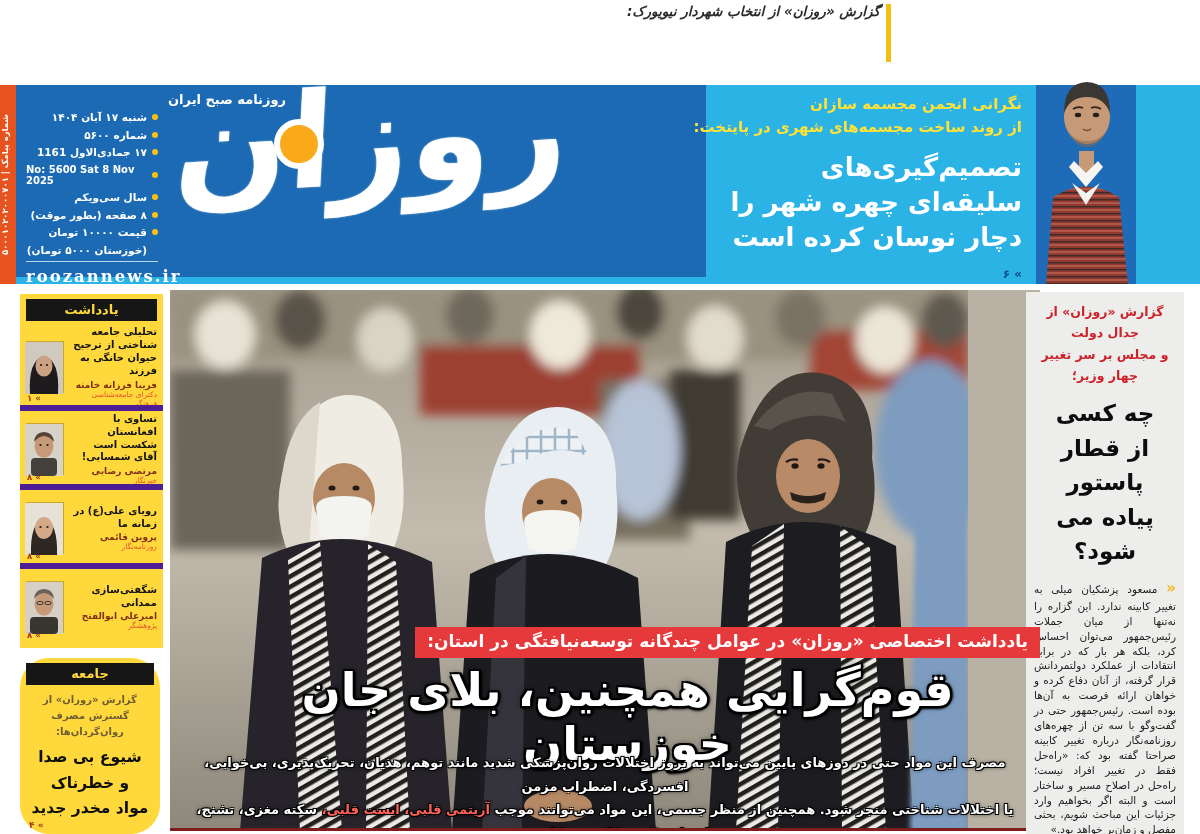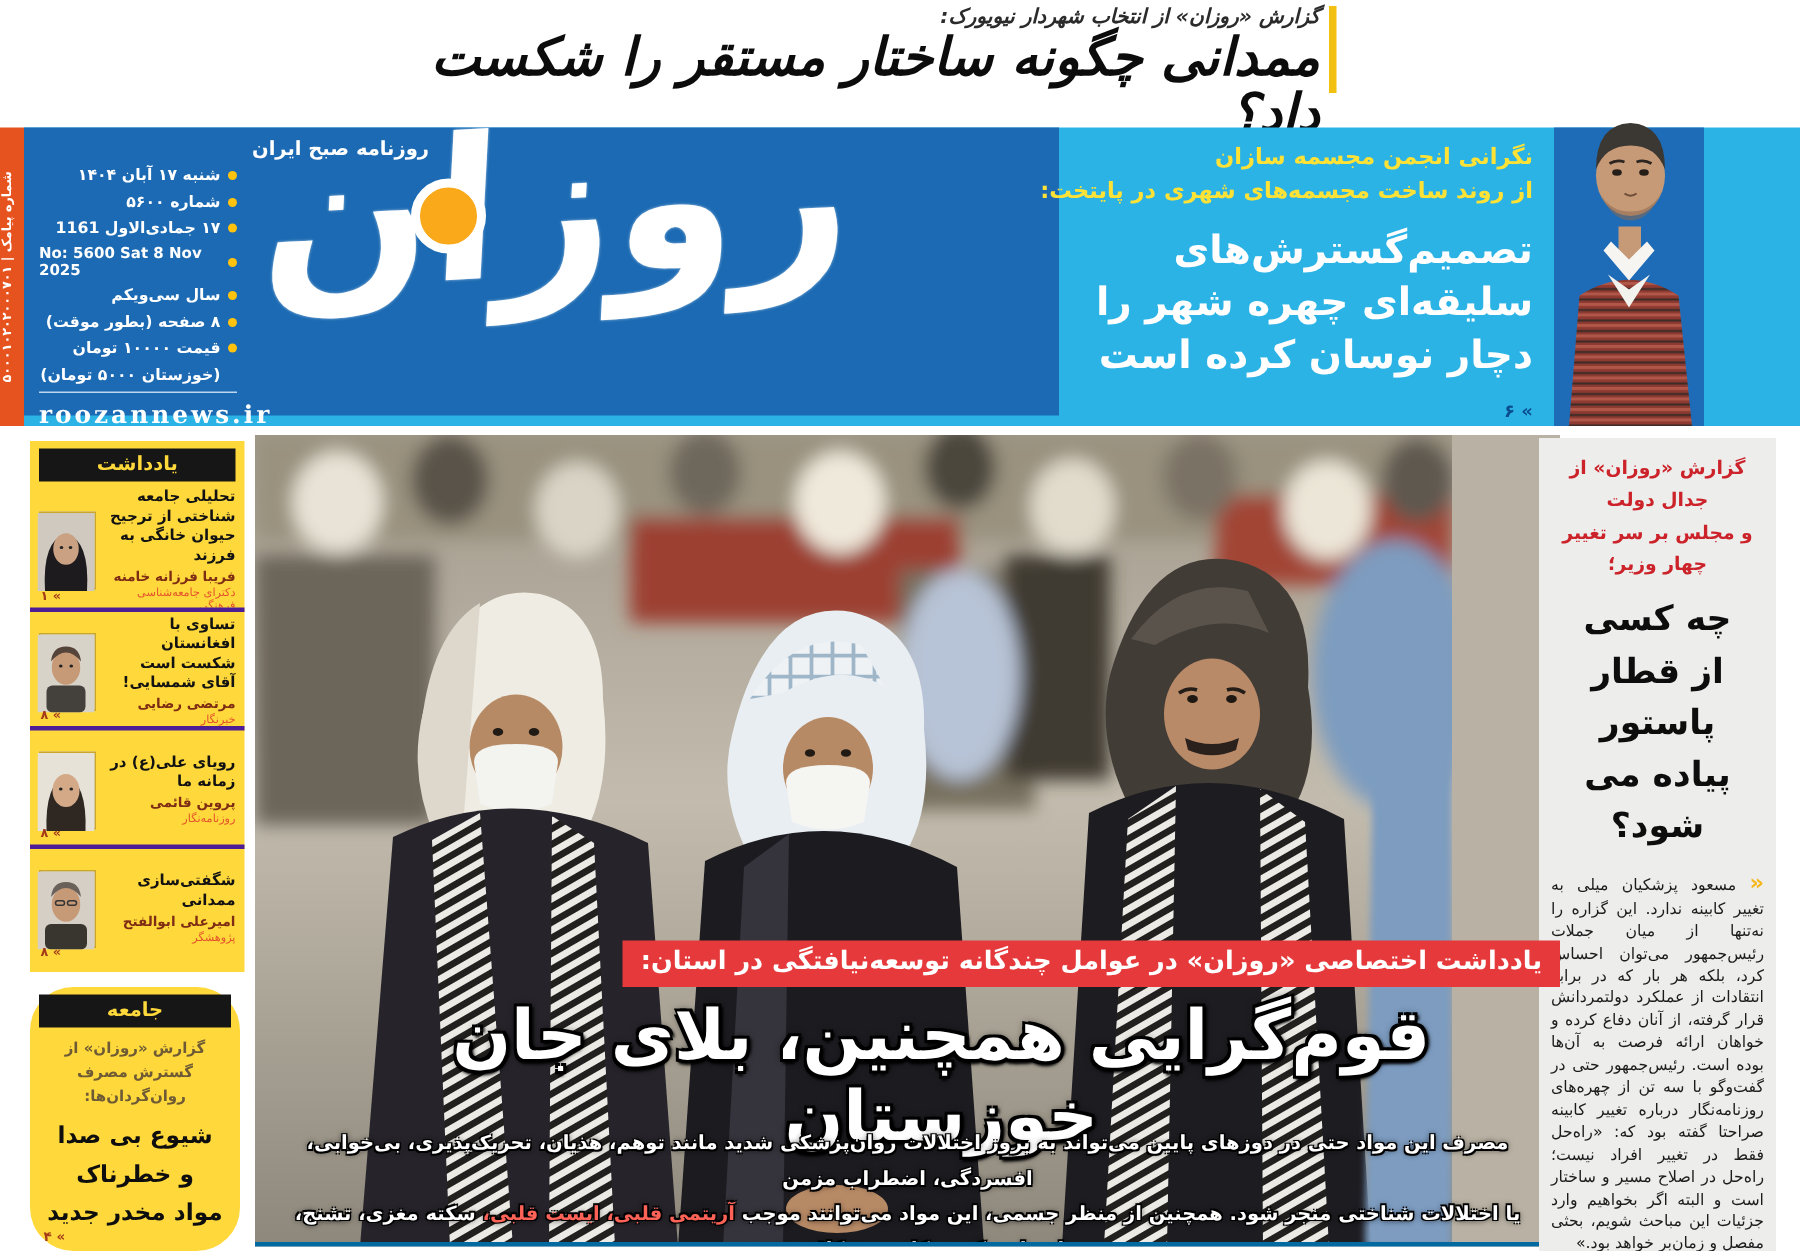"ممدانی چگونه ساختار مستقر را" div.top-headline { html: <div>ممدانی چگونه ساختار مستقر را شکست داد؟</div> -> none }
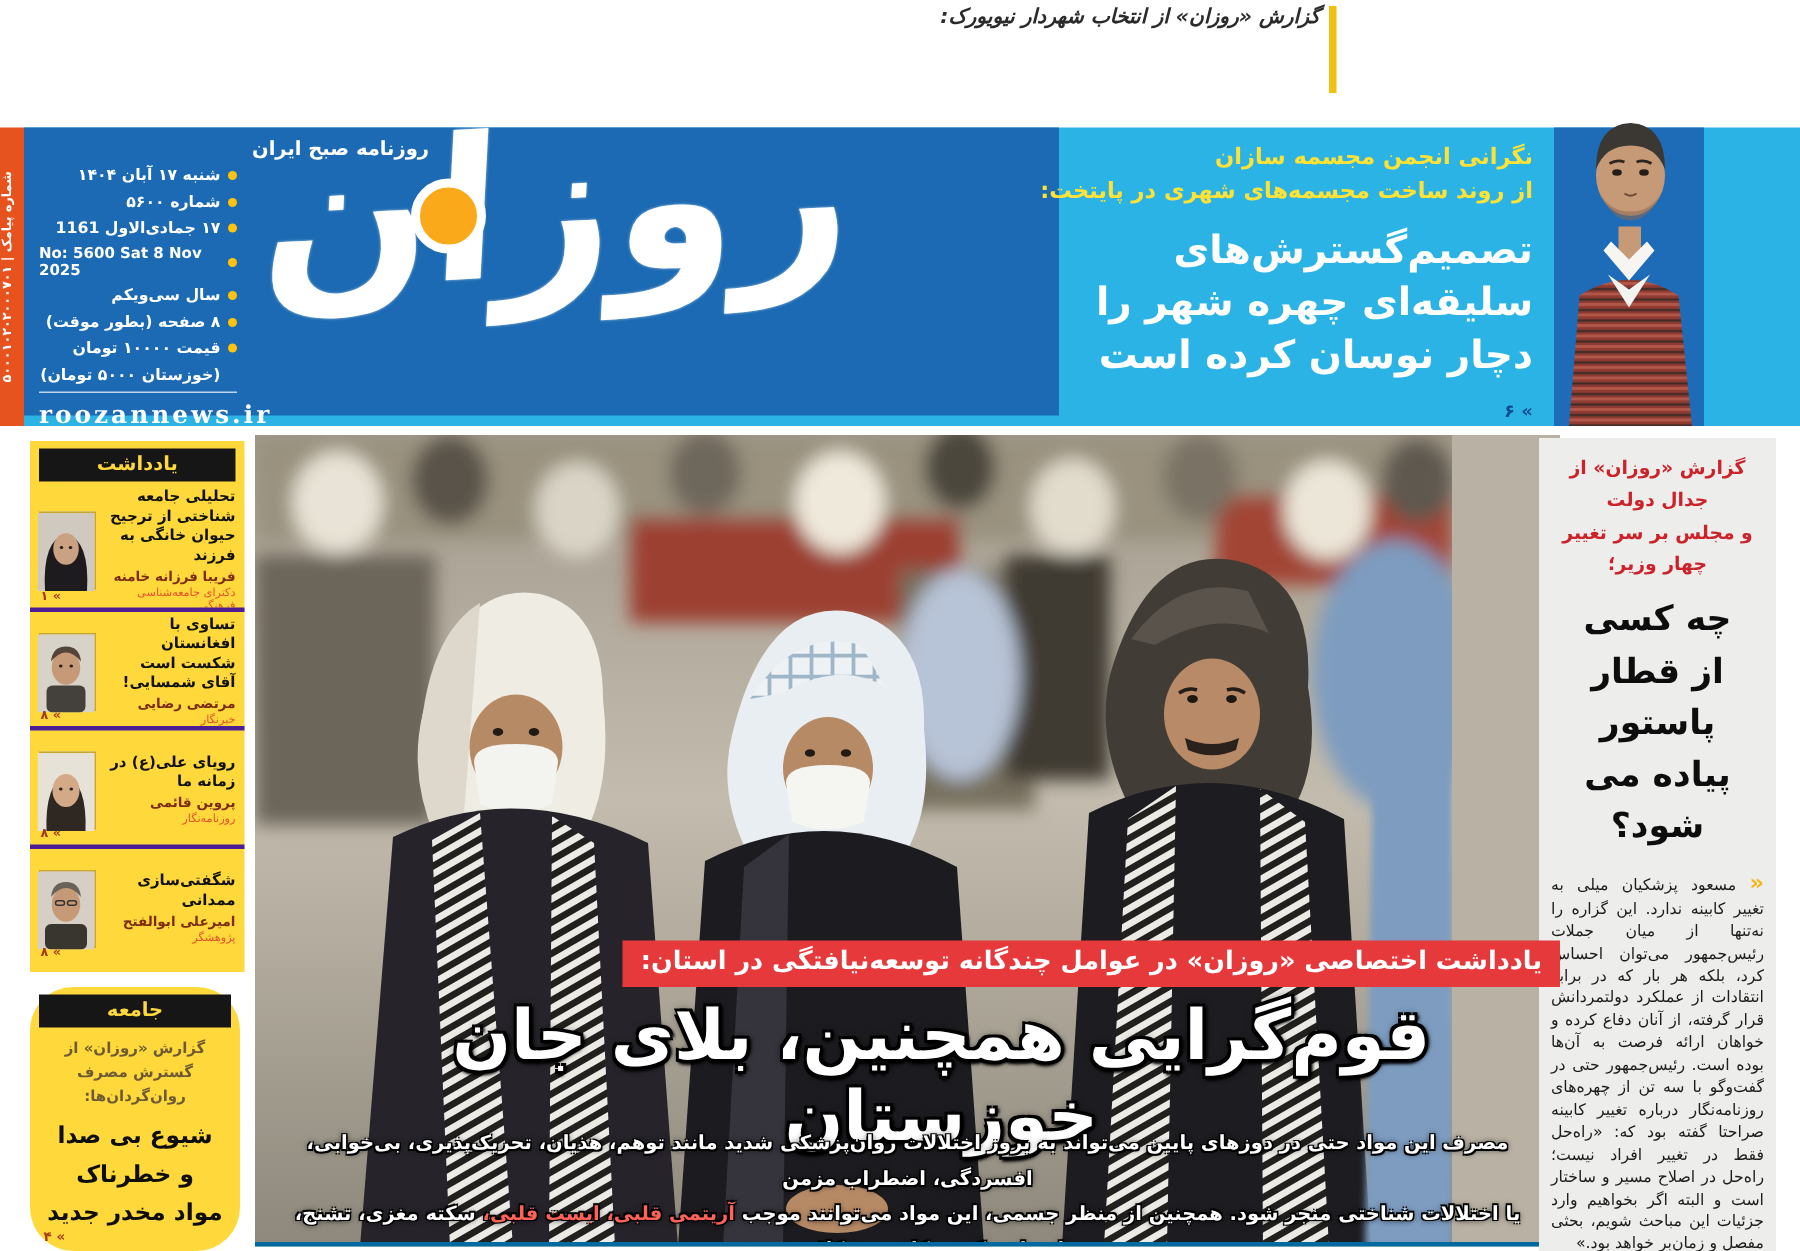"تصمیم‌گسترش‌های" div.h { text: گسترش -> گیری }
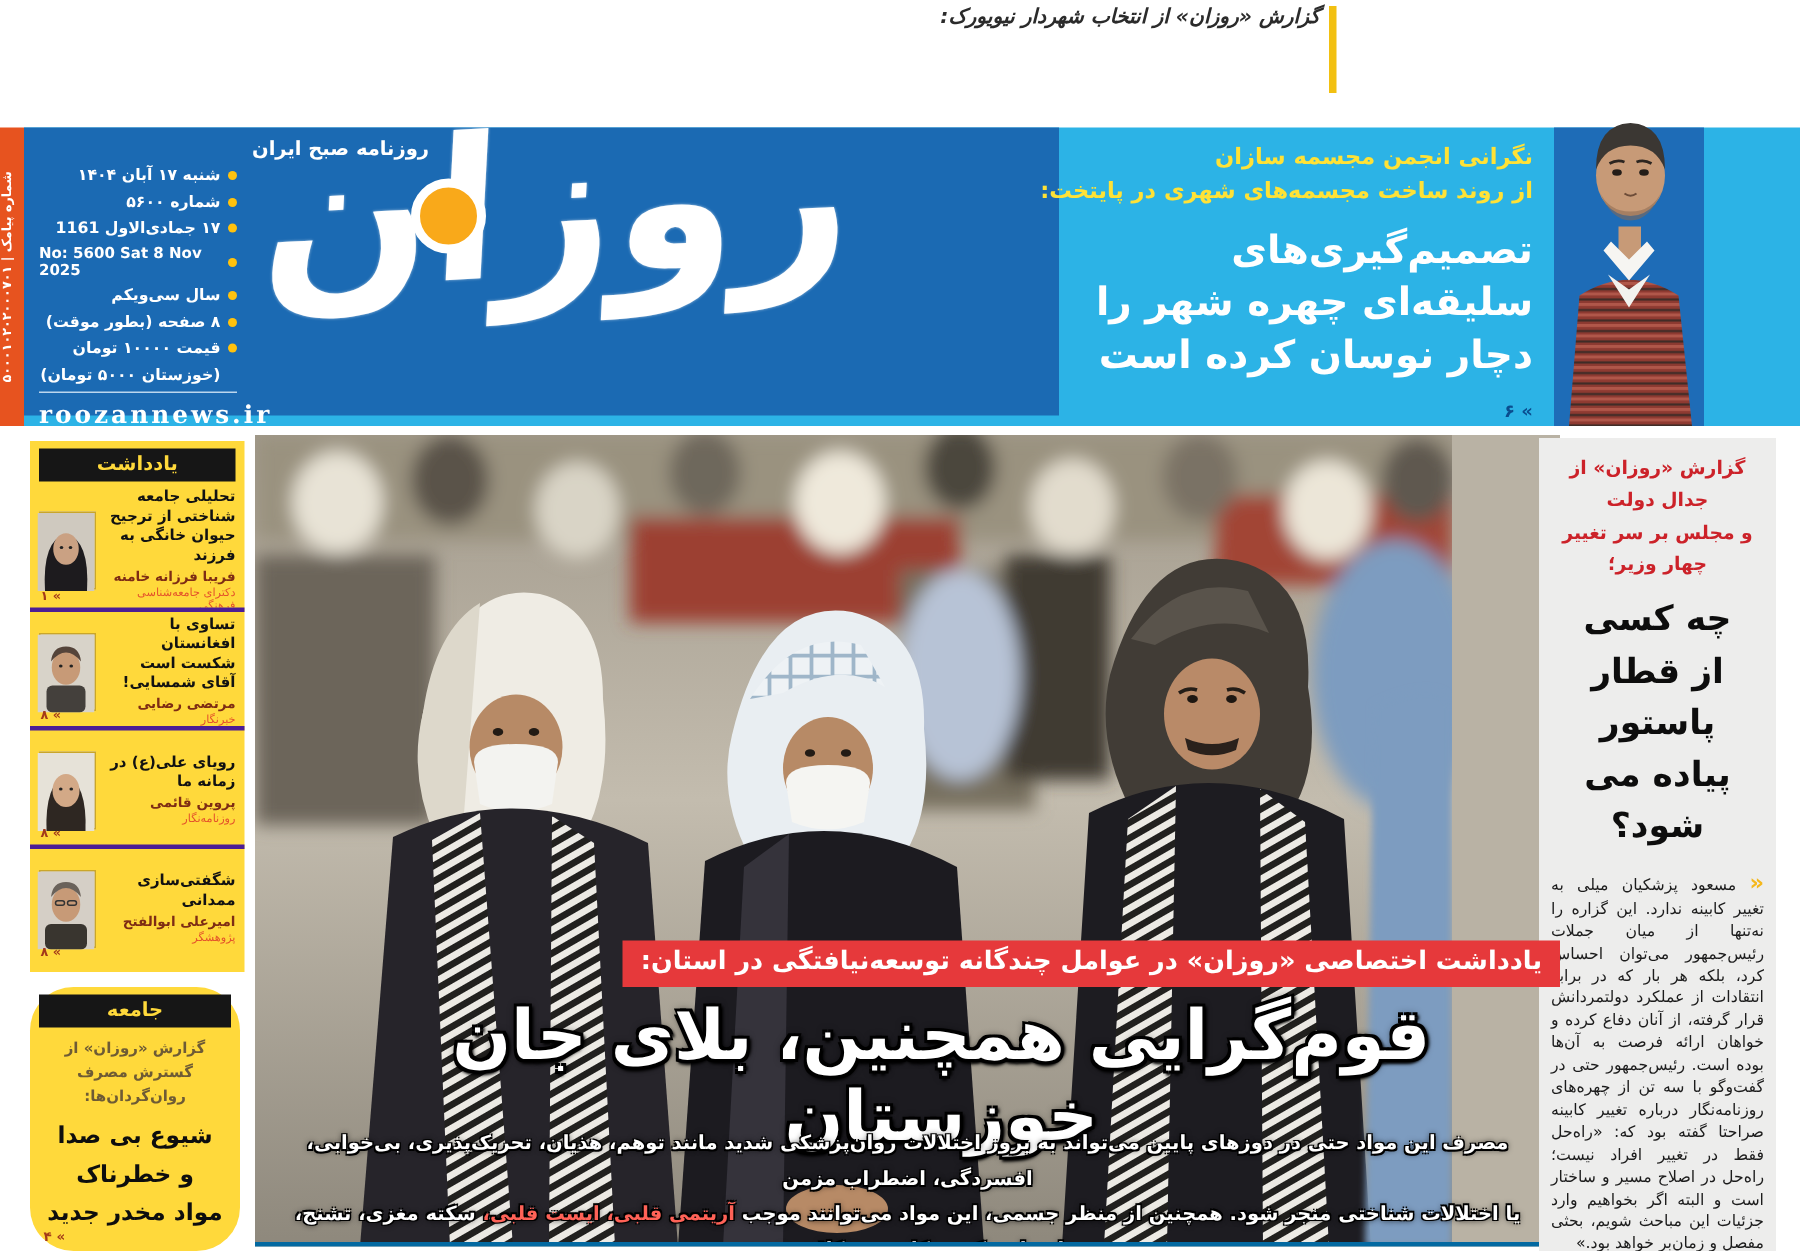"تساوی با افغانستان شکست است" .note-item + .note-item { border-top: 3px solid #4c1d95 -> 6px solid #4c1d95 }
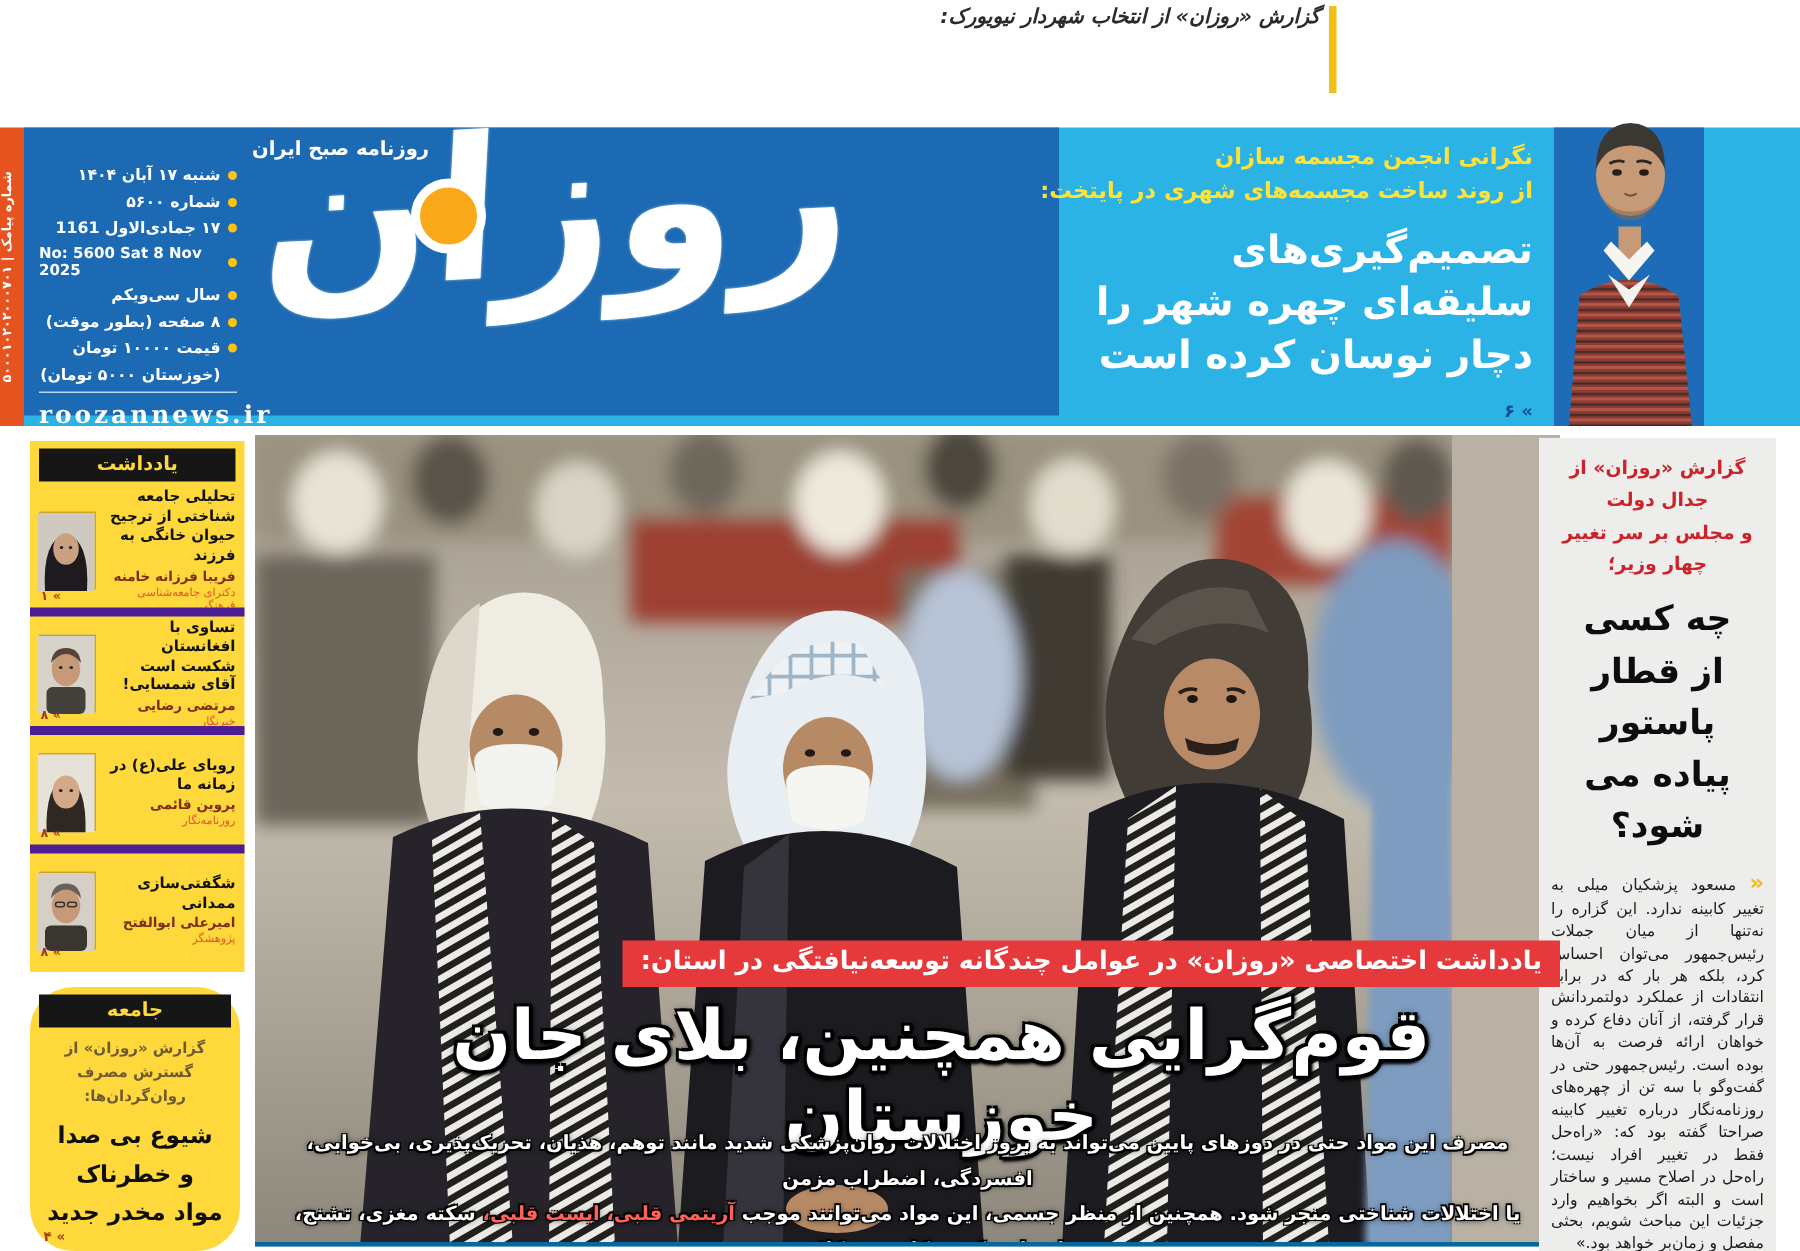"یادداشت اختصاصی «روزان» در عوامل" .main-photo { border-bottom: 3px solid #0369a1 -> 3px solid #7f1d1d }
